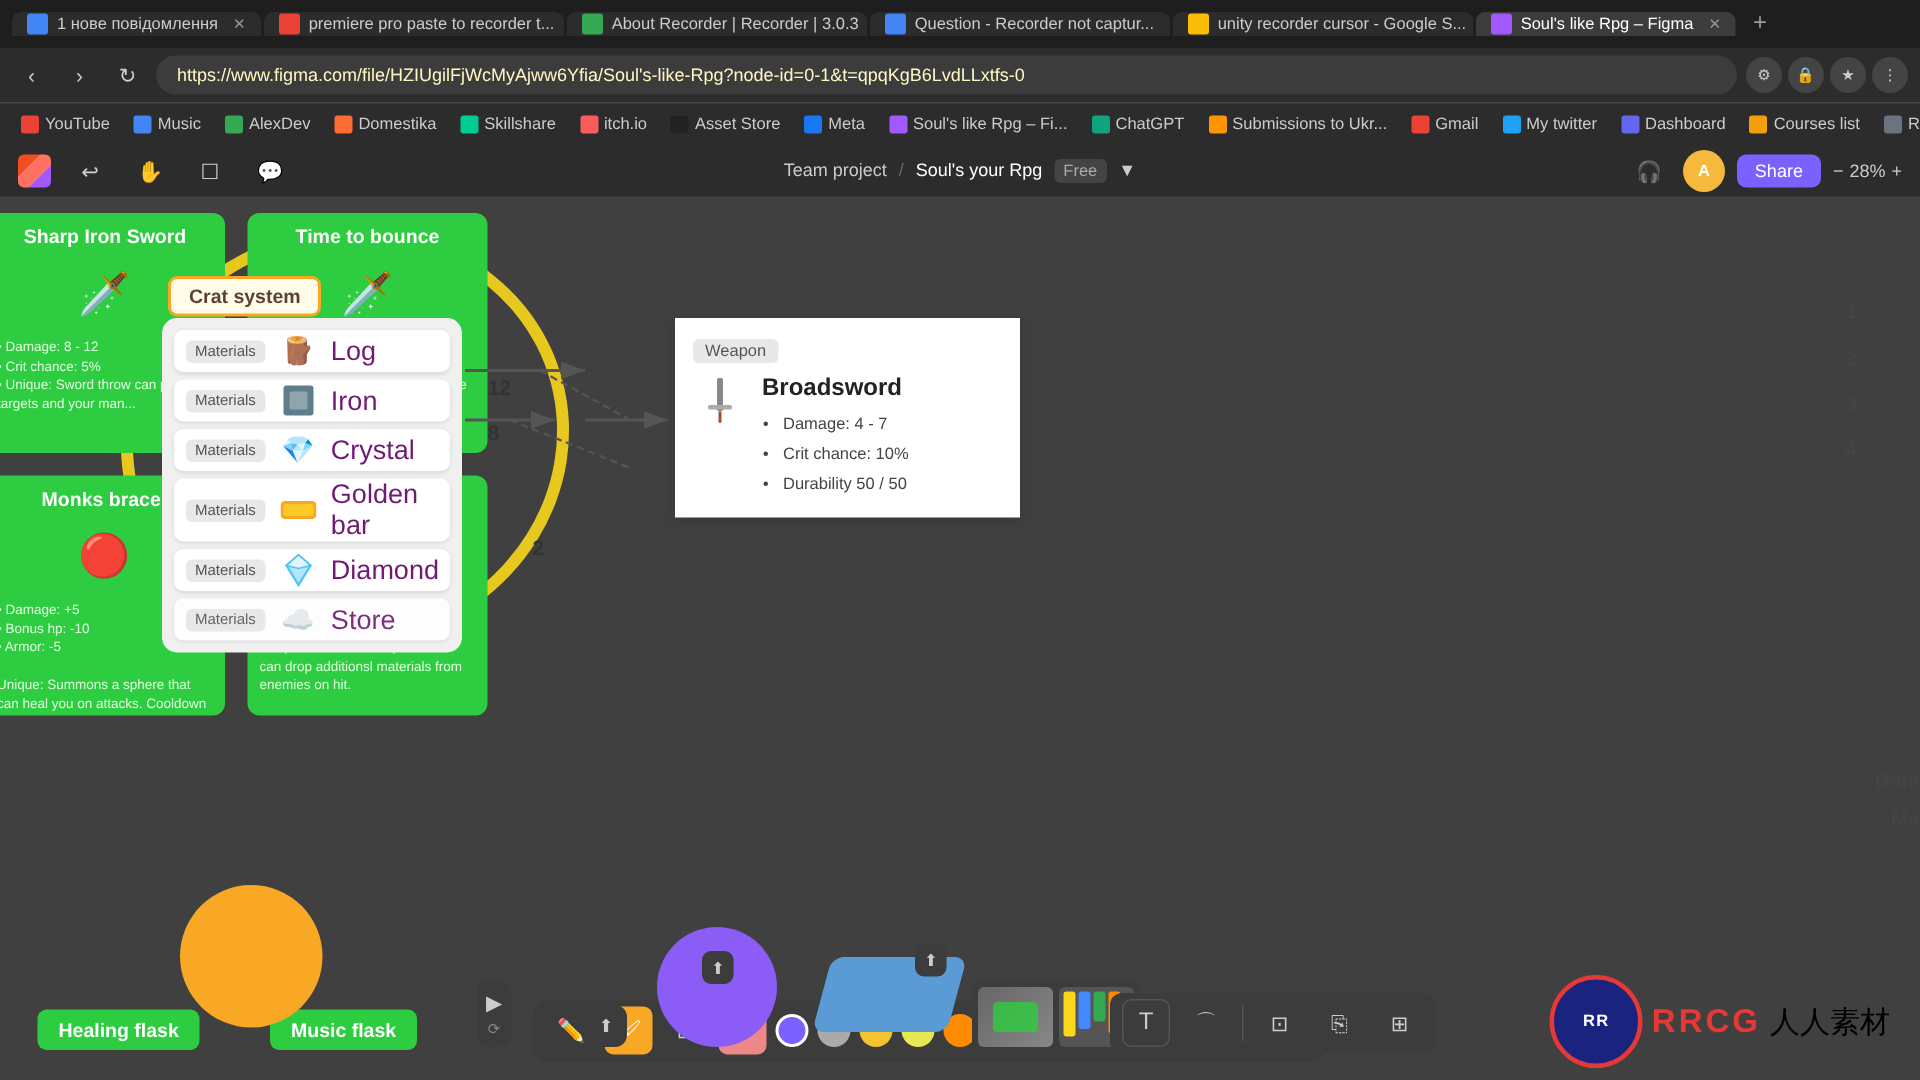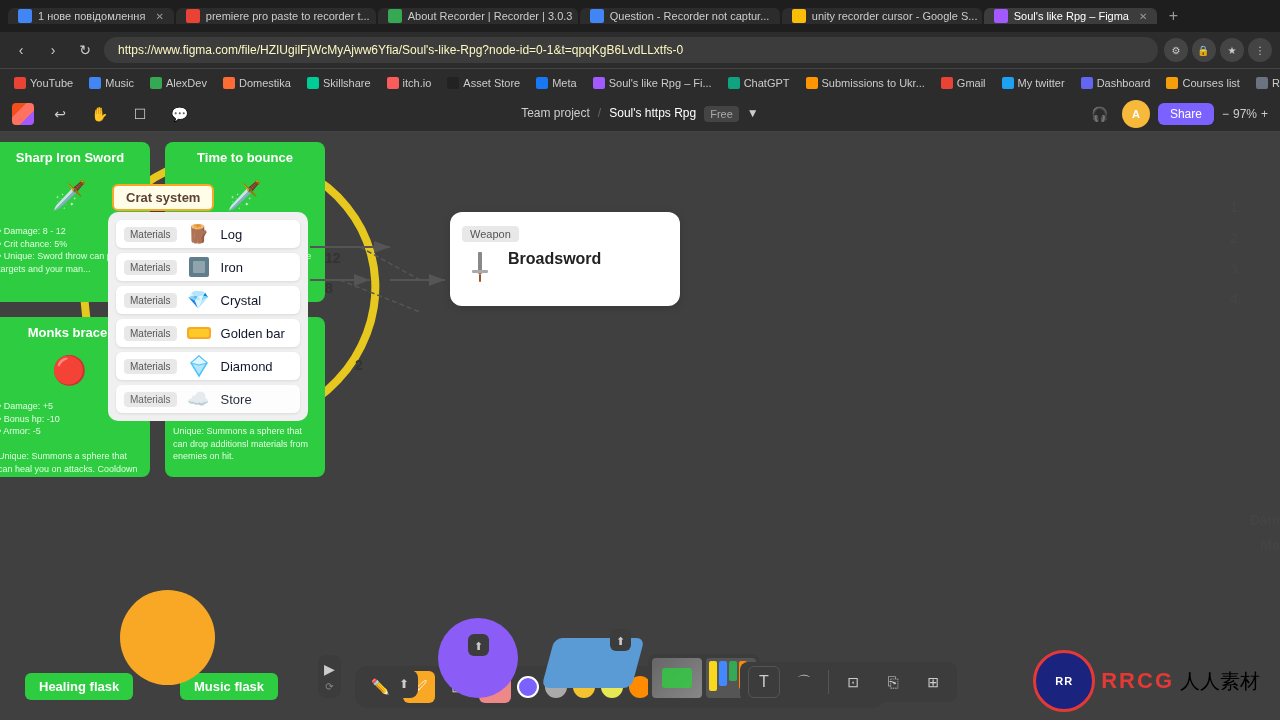"Soul's https Rpg" span.figma-file-name { text: https -> your }
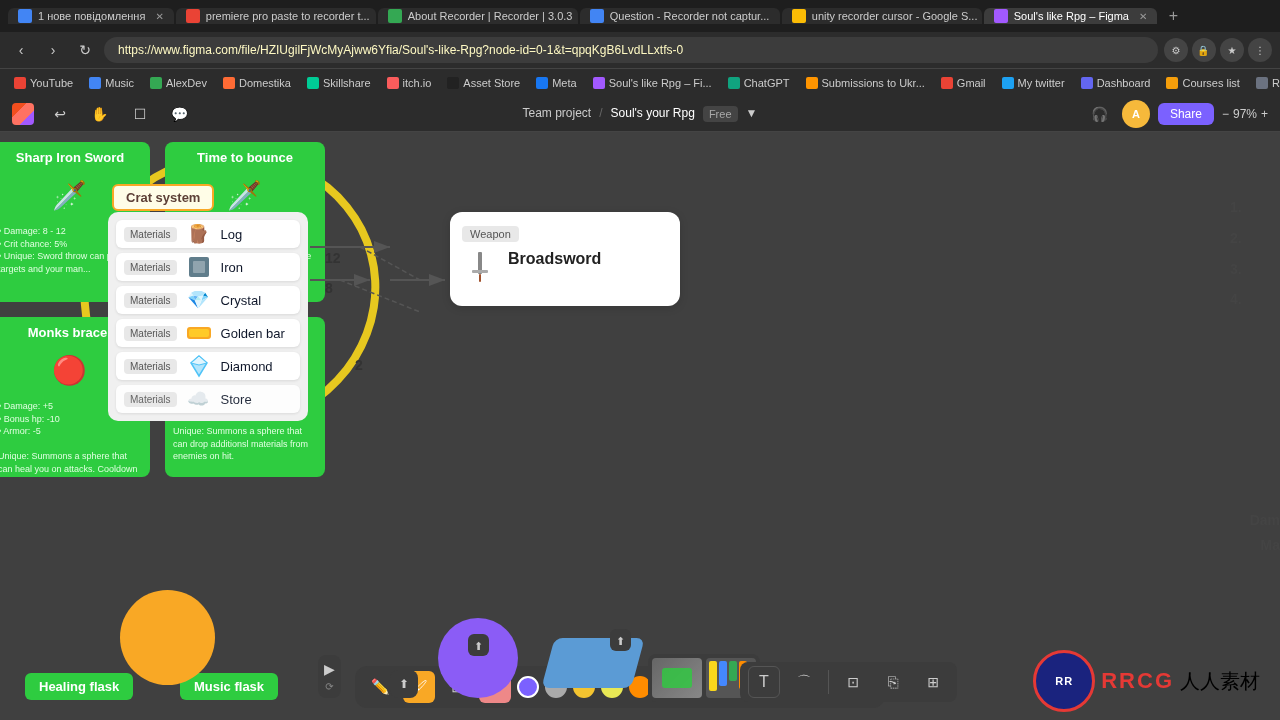"97%" span { text: 97% -> 28% }
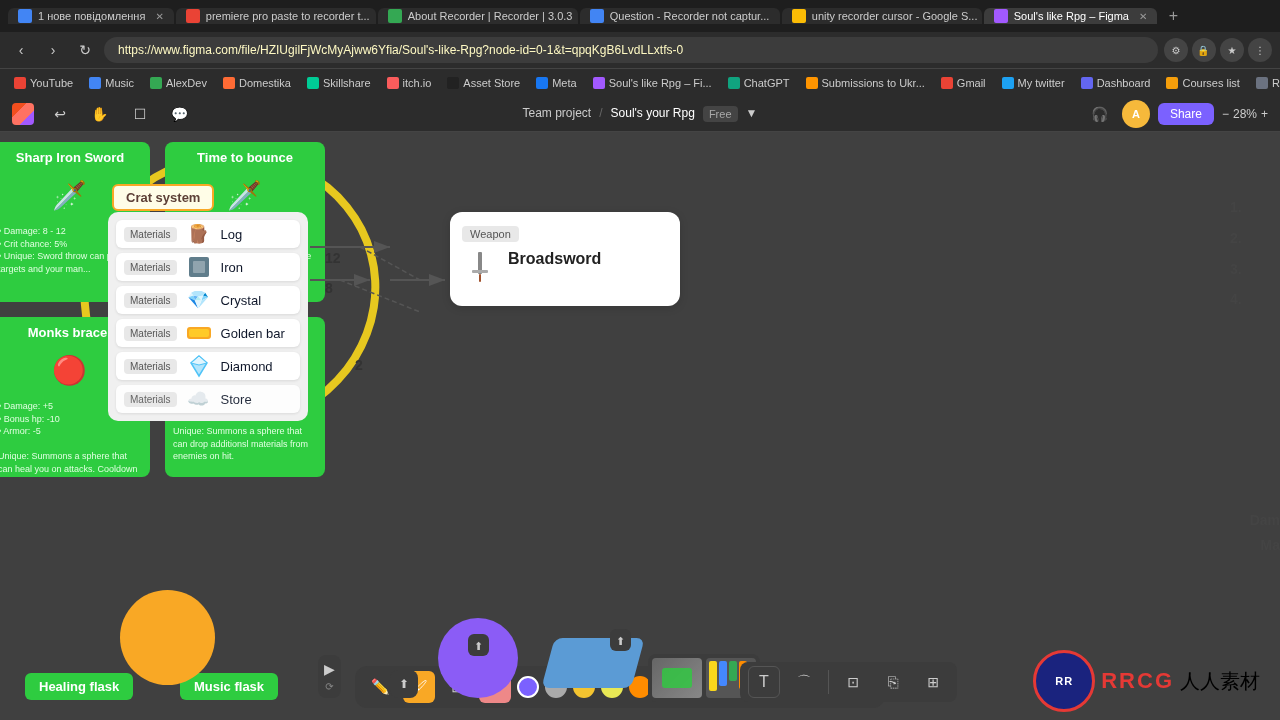"Log" .material-name { color: #0f172a -> #701a75; font-size: 13px -> 18px }
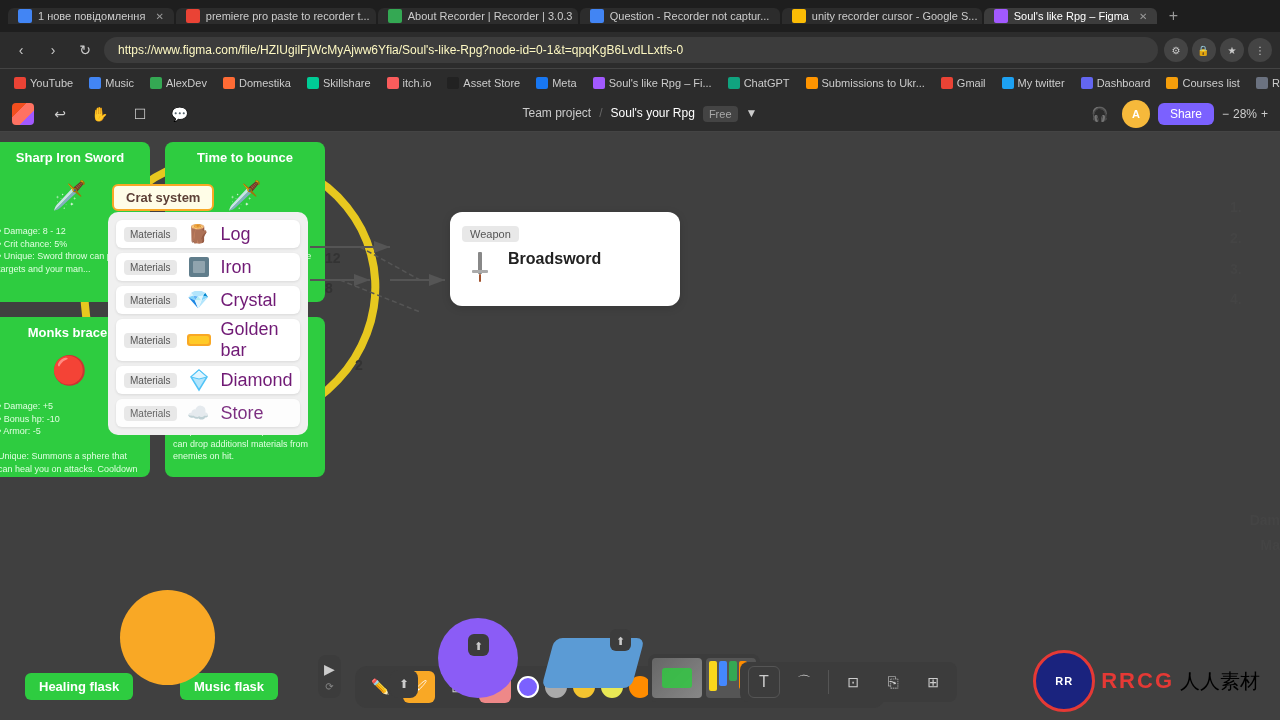"Weapon" .weapon-card { border-radius: 12px -> 0 }
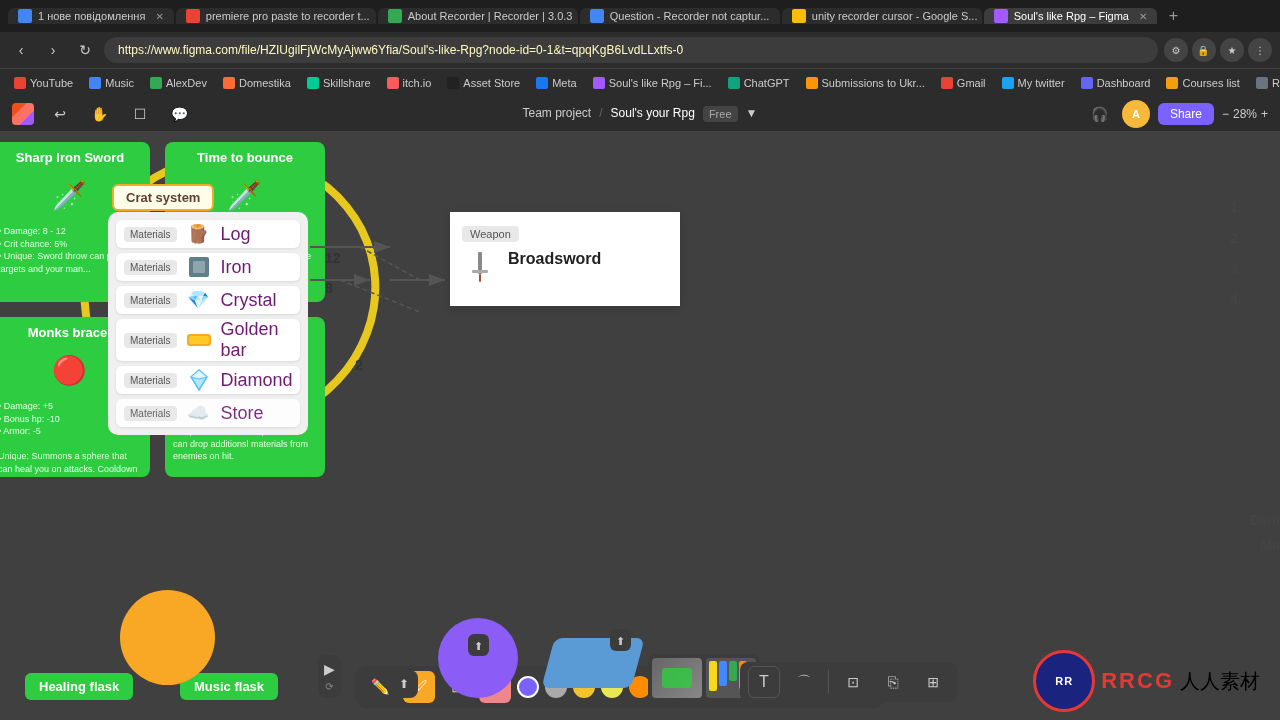"Damage: 4 - 7" ul.weapon-stats { html: none -> <ul> <li>Damage: 4 - 7</li> <li>Crit chance: 10%</li> <li>Durability 50 / 50</li> </ul> }
